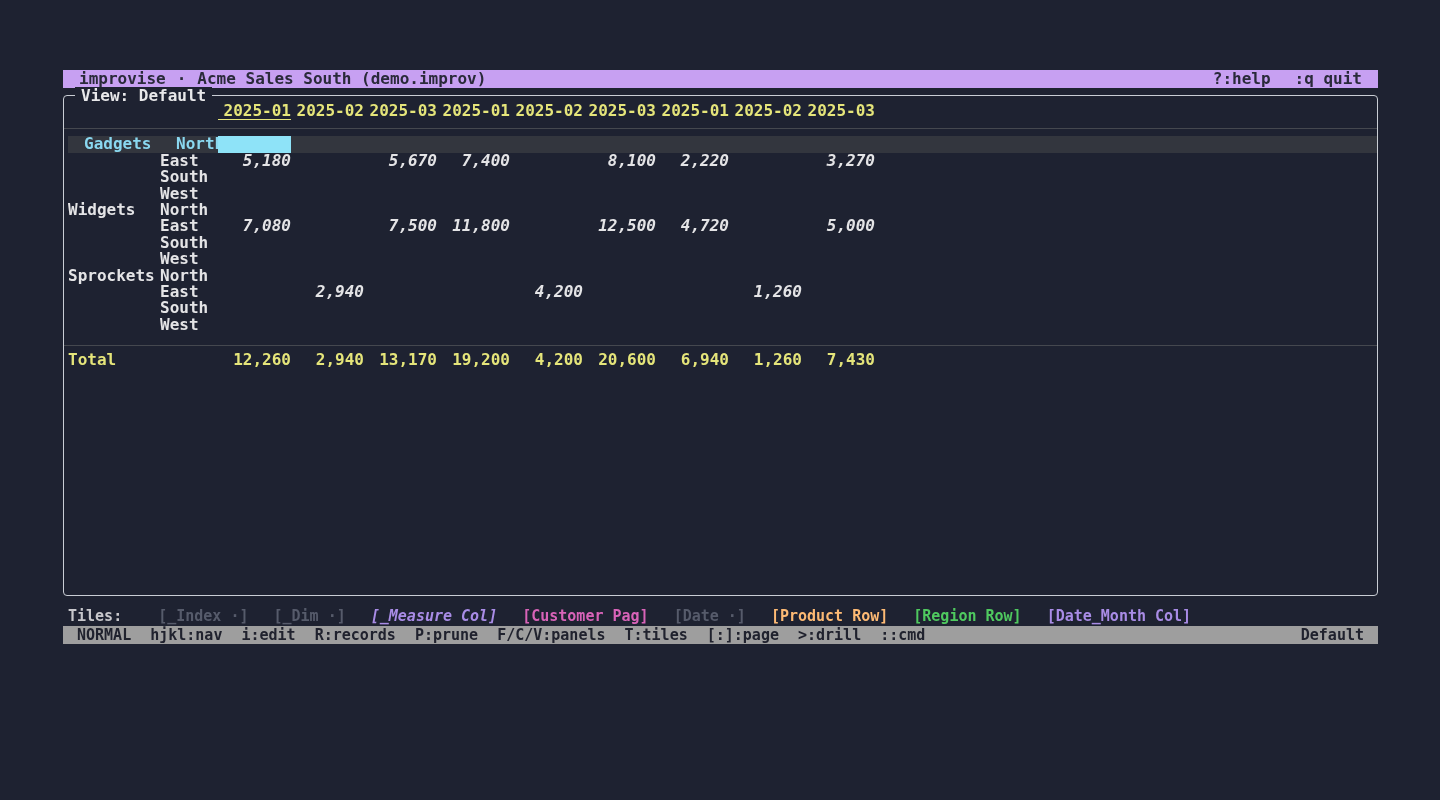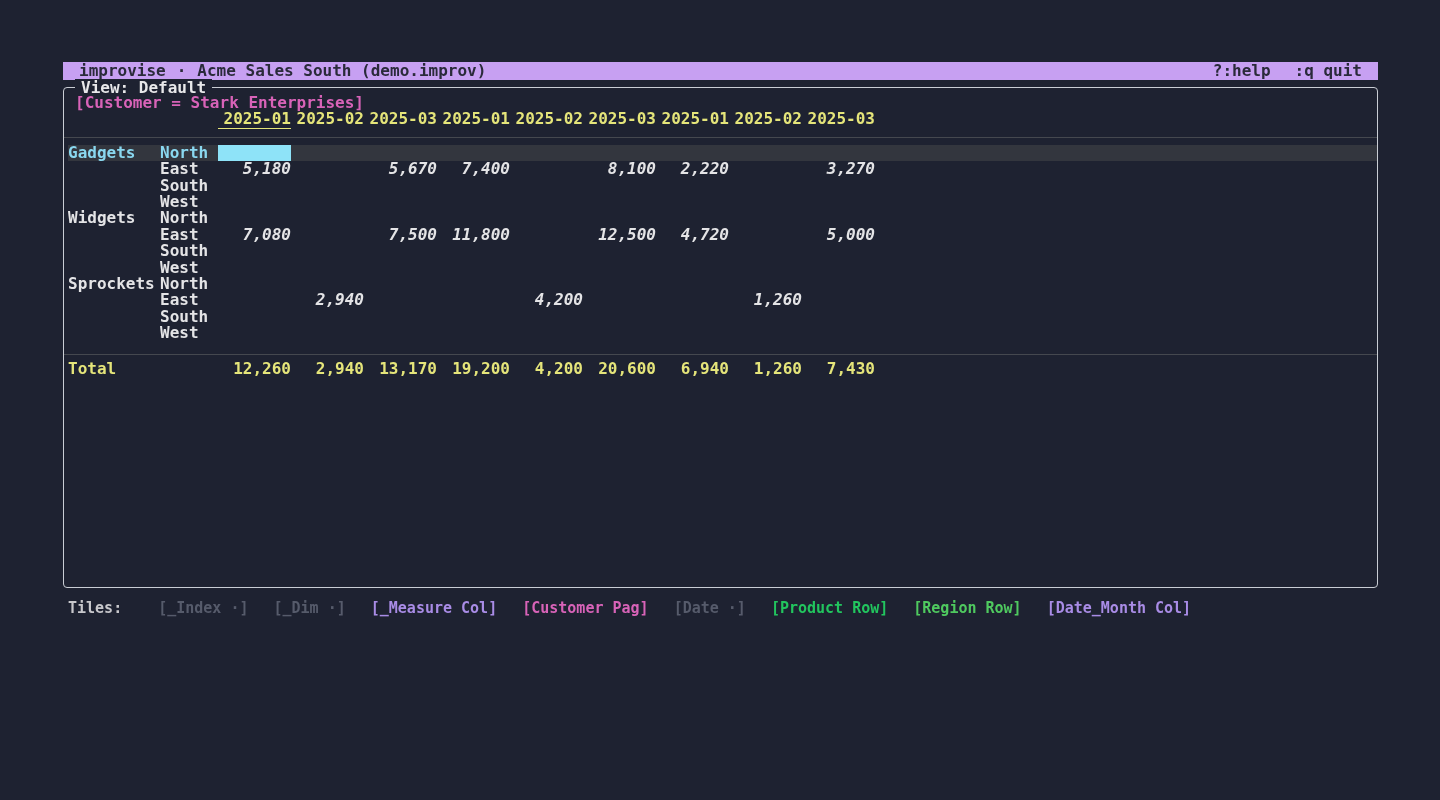"improvise" .terminal { top: 62px -> 70px }
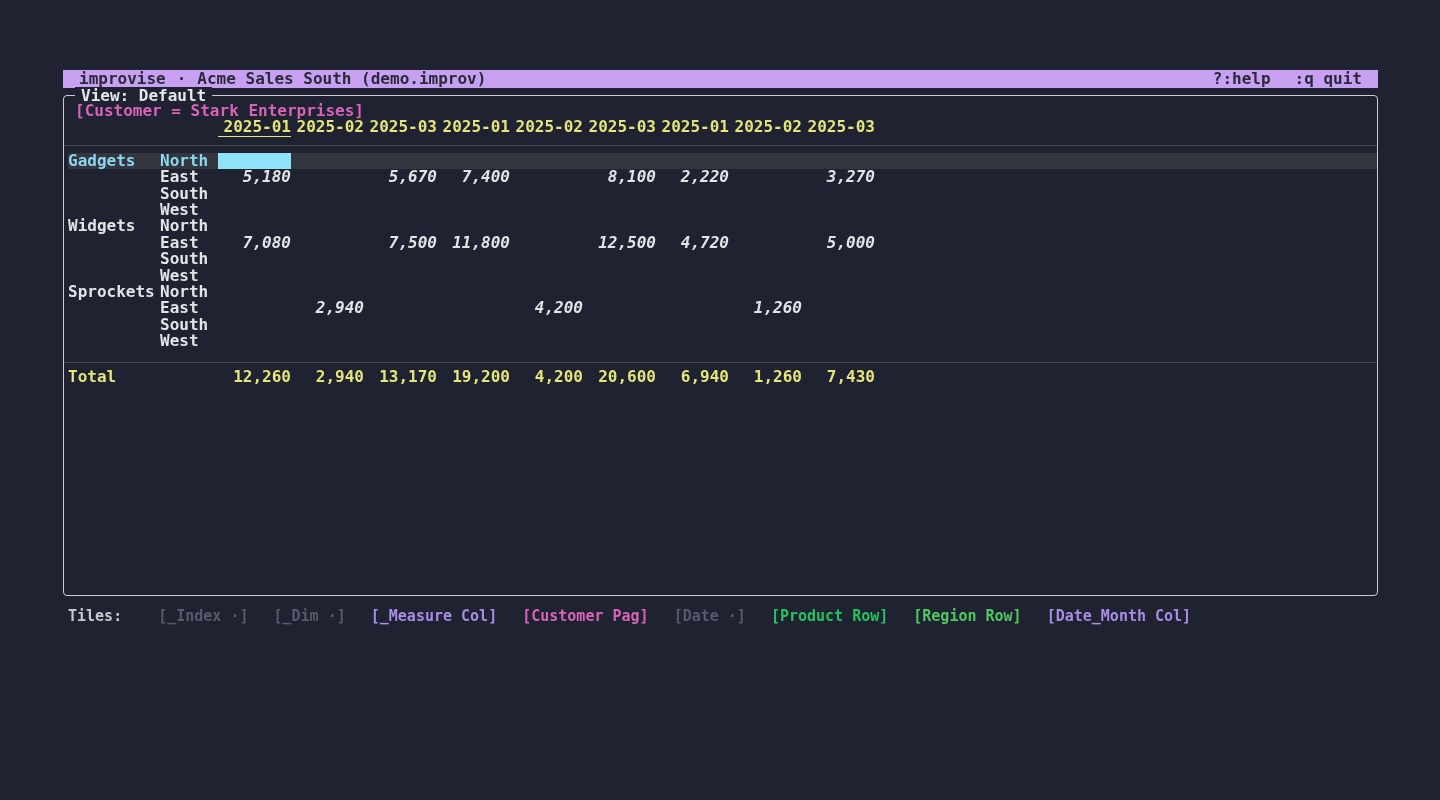"[Customer = Stark Enterprises]" div.filter-line { html: <div>[Customer = Stark Enterprises]</div> -> none }
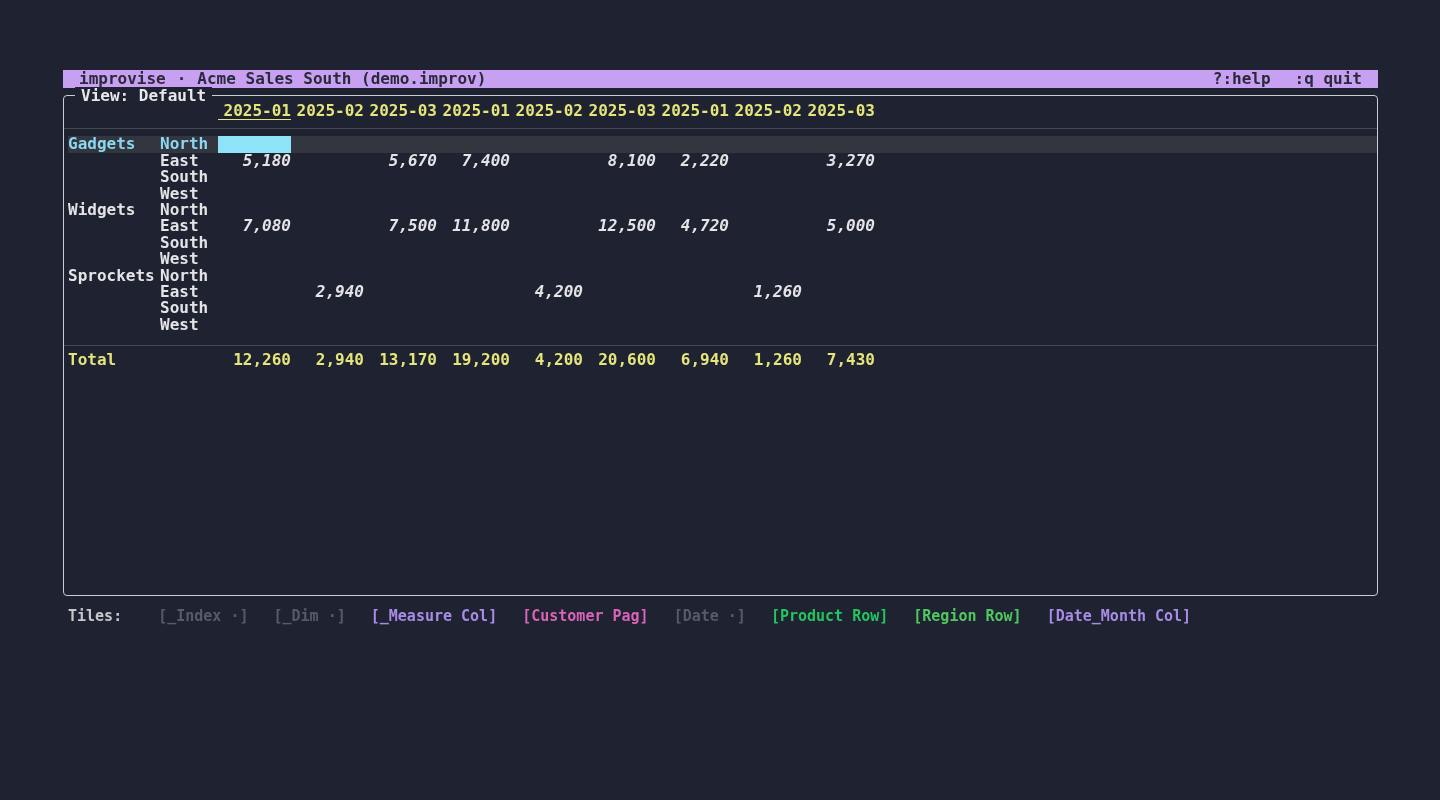"Gadgets" .data-row.highlight .plabel,.data-row.highlight .rlabel { padding-left: none -> 16px }
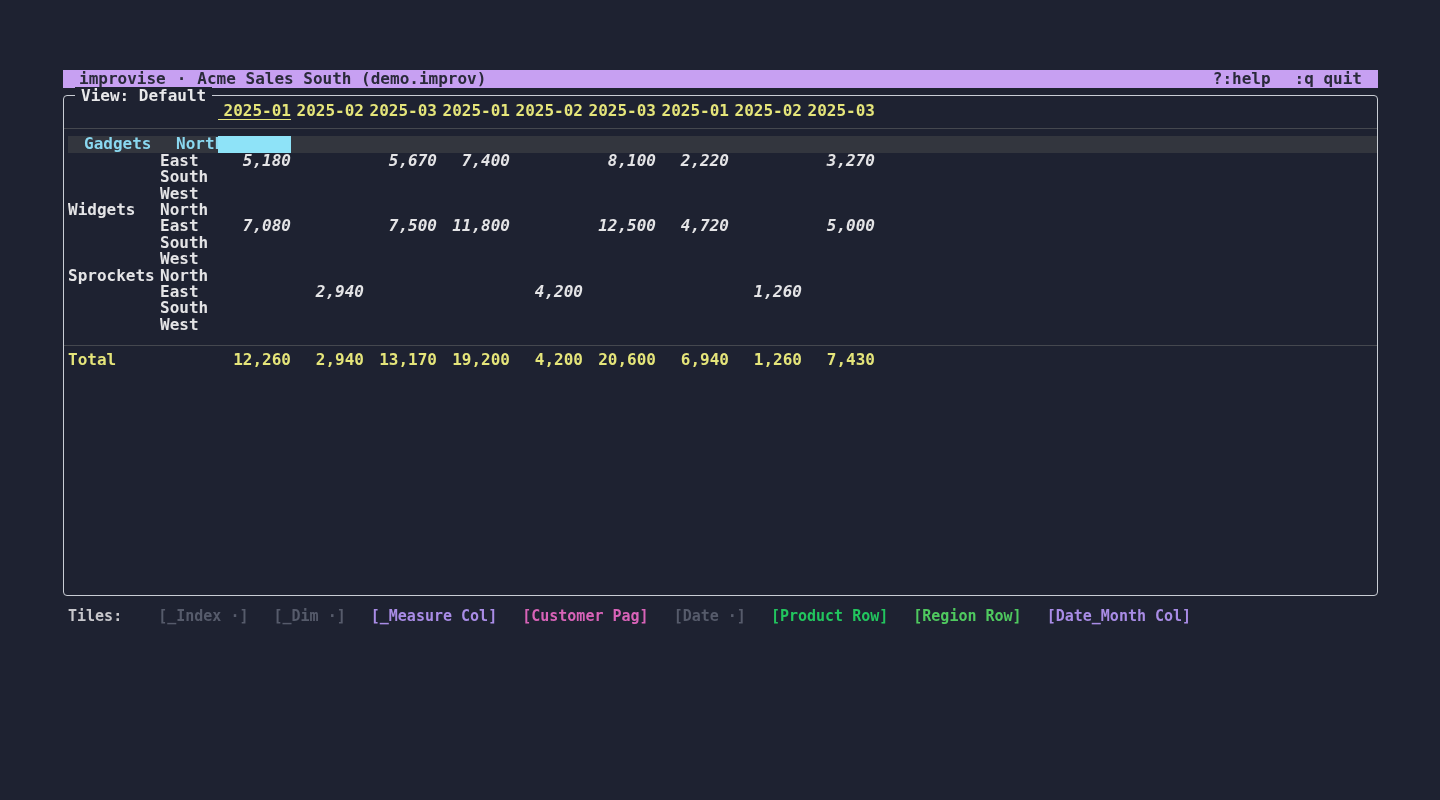"[_Measure Col]" span.tile { font-style: none -> italic }
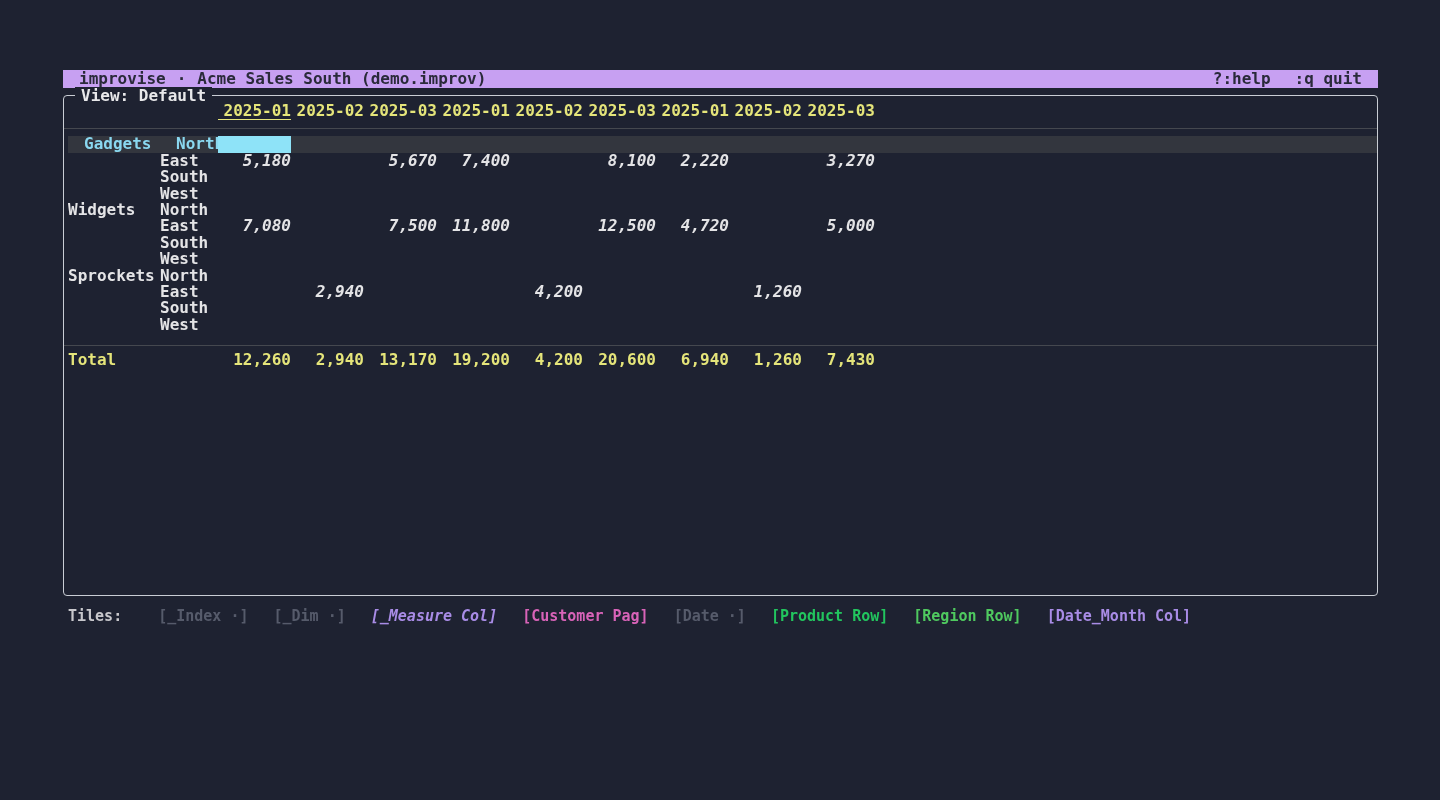"[Product Row]" span.tile { color: #22c55e -> #fdba74 }
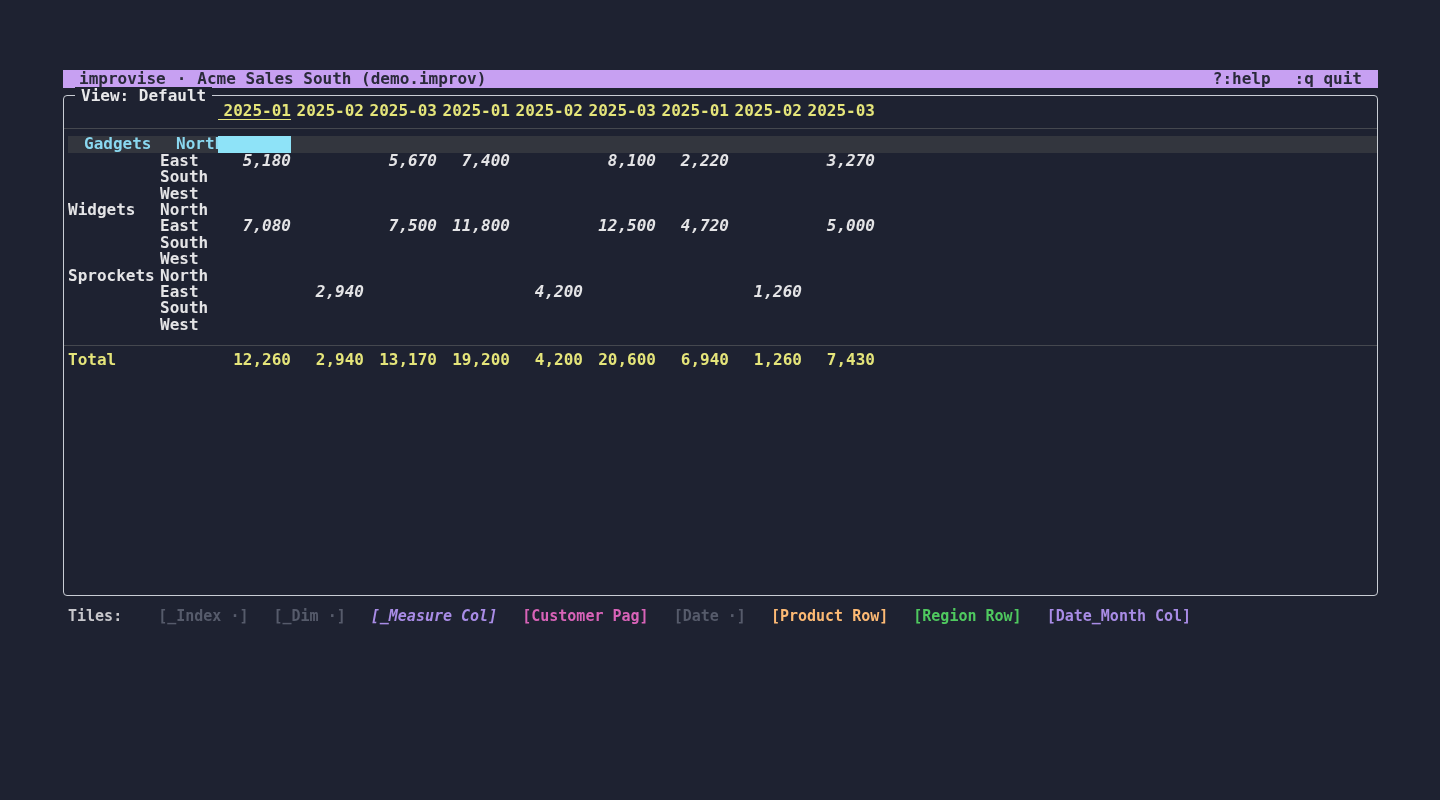"NORMAL" div.statusbar { html: none -> <div> <span>NORMAL</span> <span>hjkl:nav</span> <span>i:edit</span> <span>R:records</span> <span>P:prune</span> <span>F/C/V:panels</span> <span>T:tiles</span> <span>[:]:page</span> <span>&gt;:drill</span> <span>::cmd</span> <span>Default</span> </div> }
